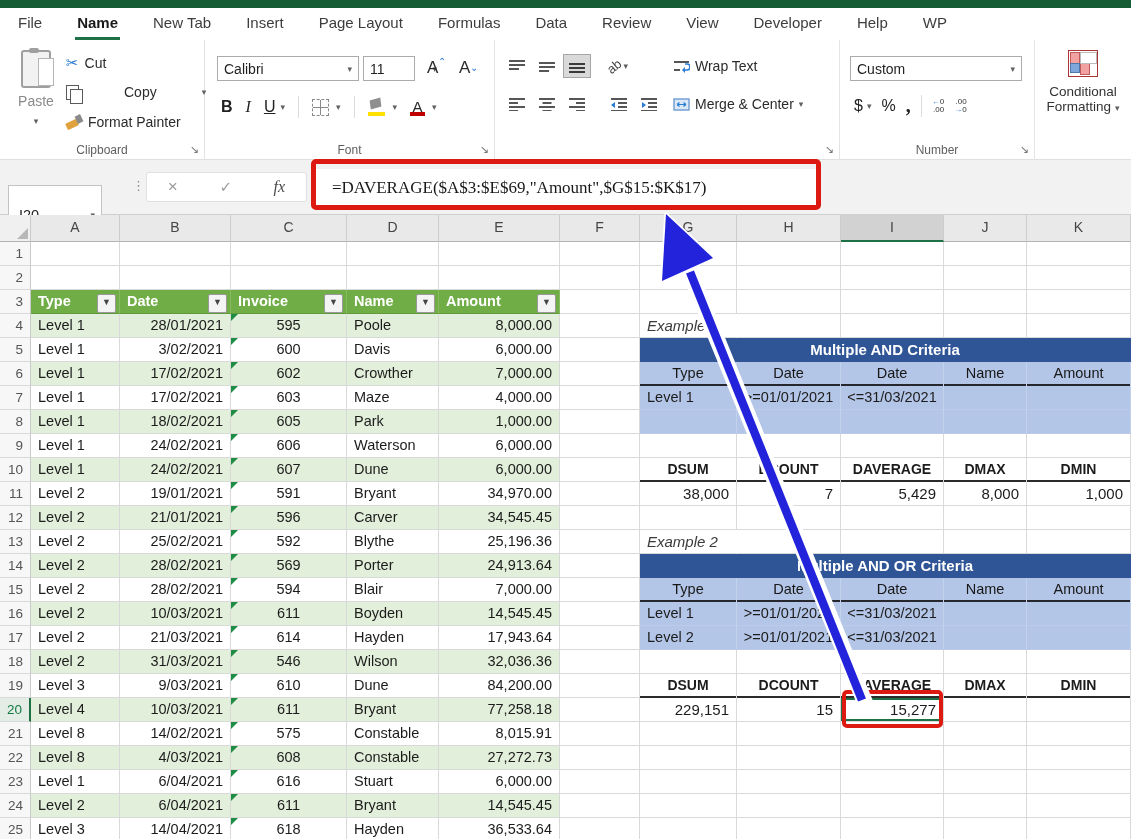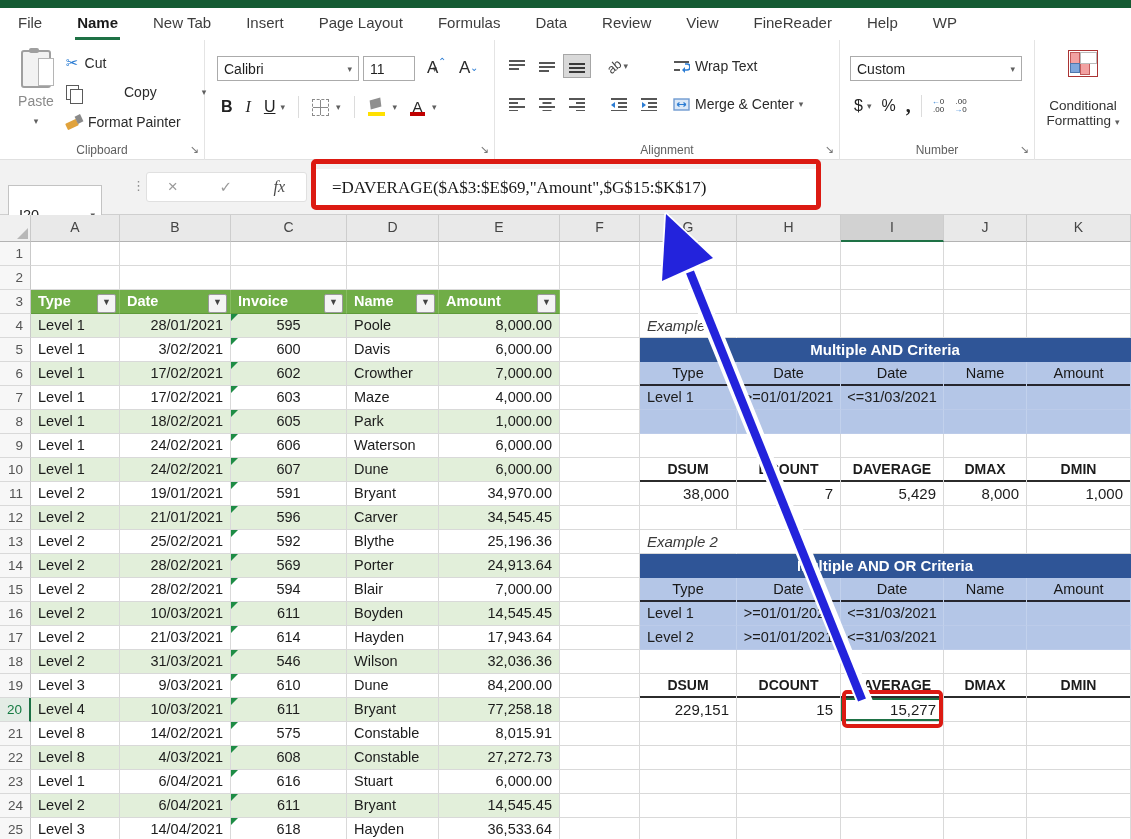"FineReader" div.tab { text: FineReader -> Developer }
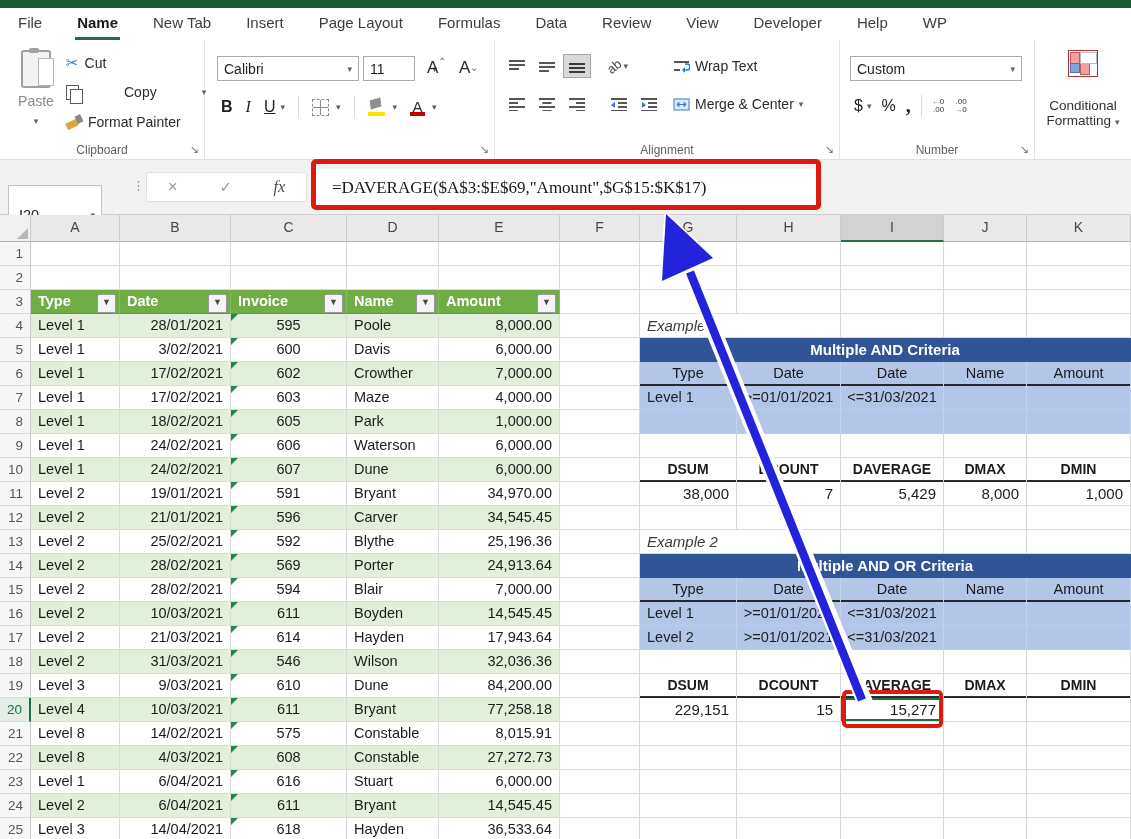"Conditional" .cf-label { margin-top: 17px -> 3px }
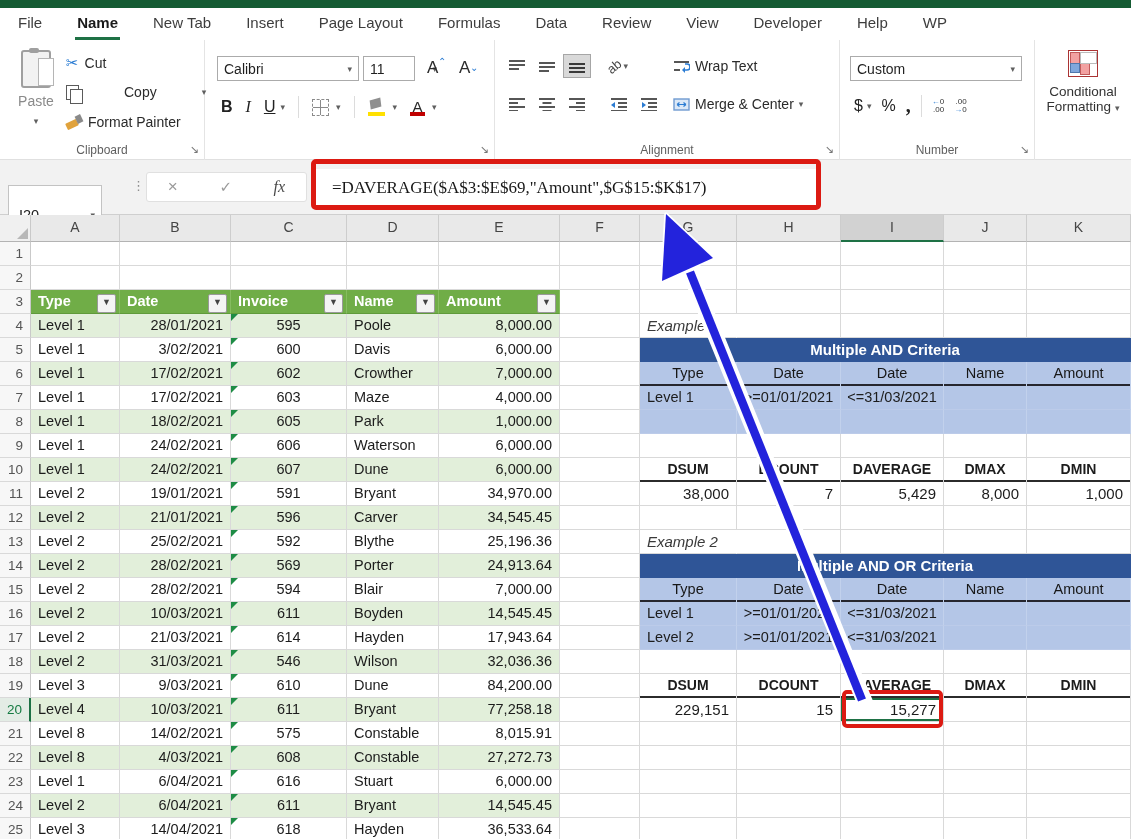"Font" div.grp-label { html: none -> <div>Font</div> }
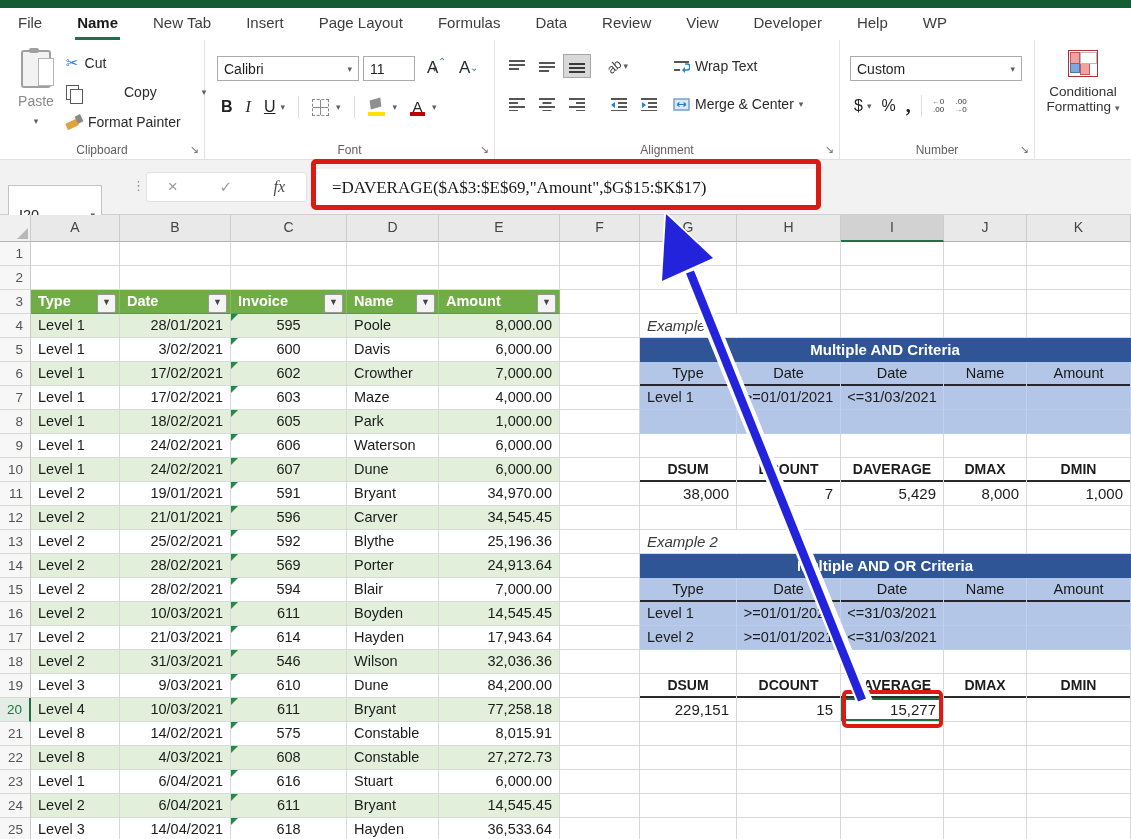"Alignment" div.grp-label { html: <div>Alignment</div> -> none }
